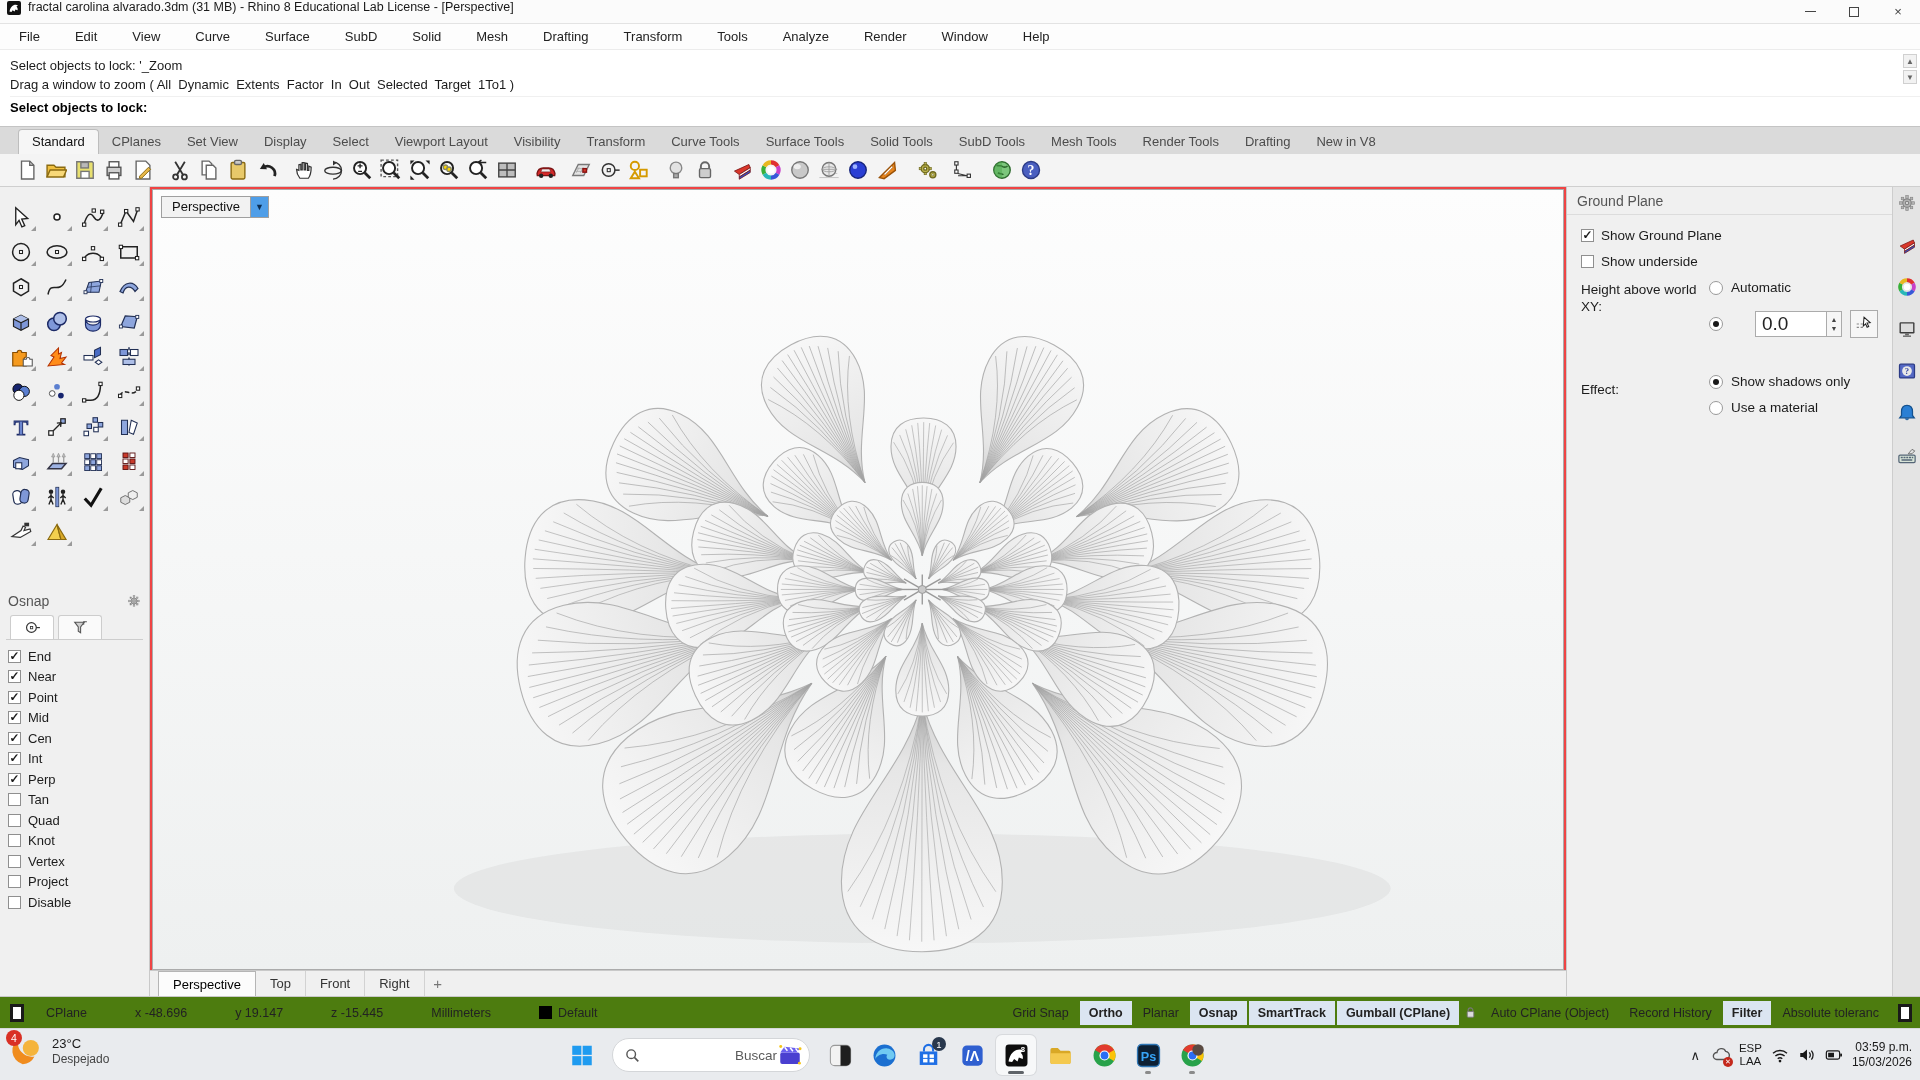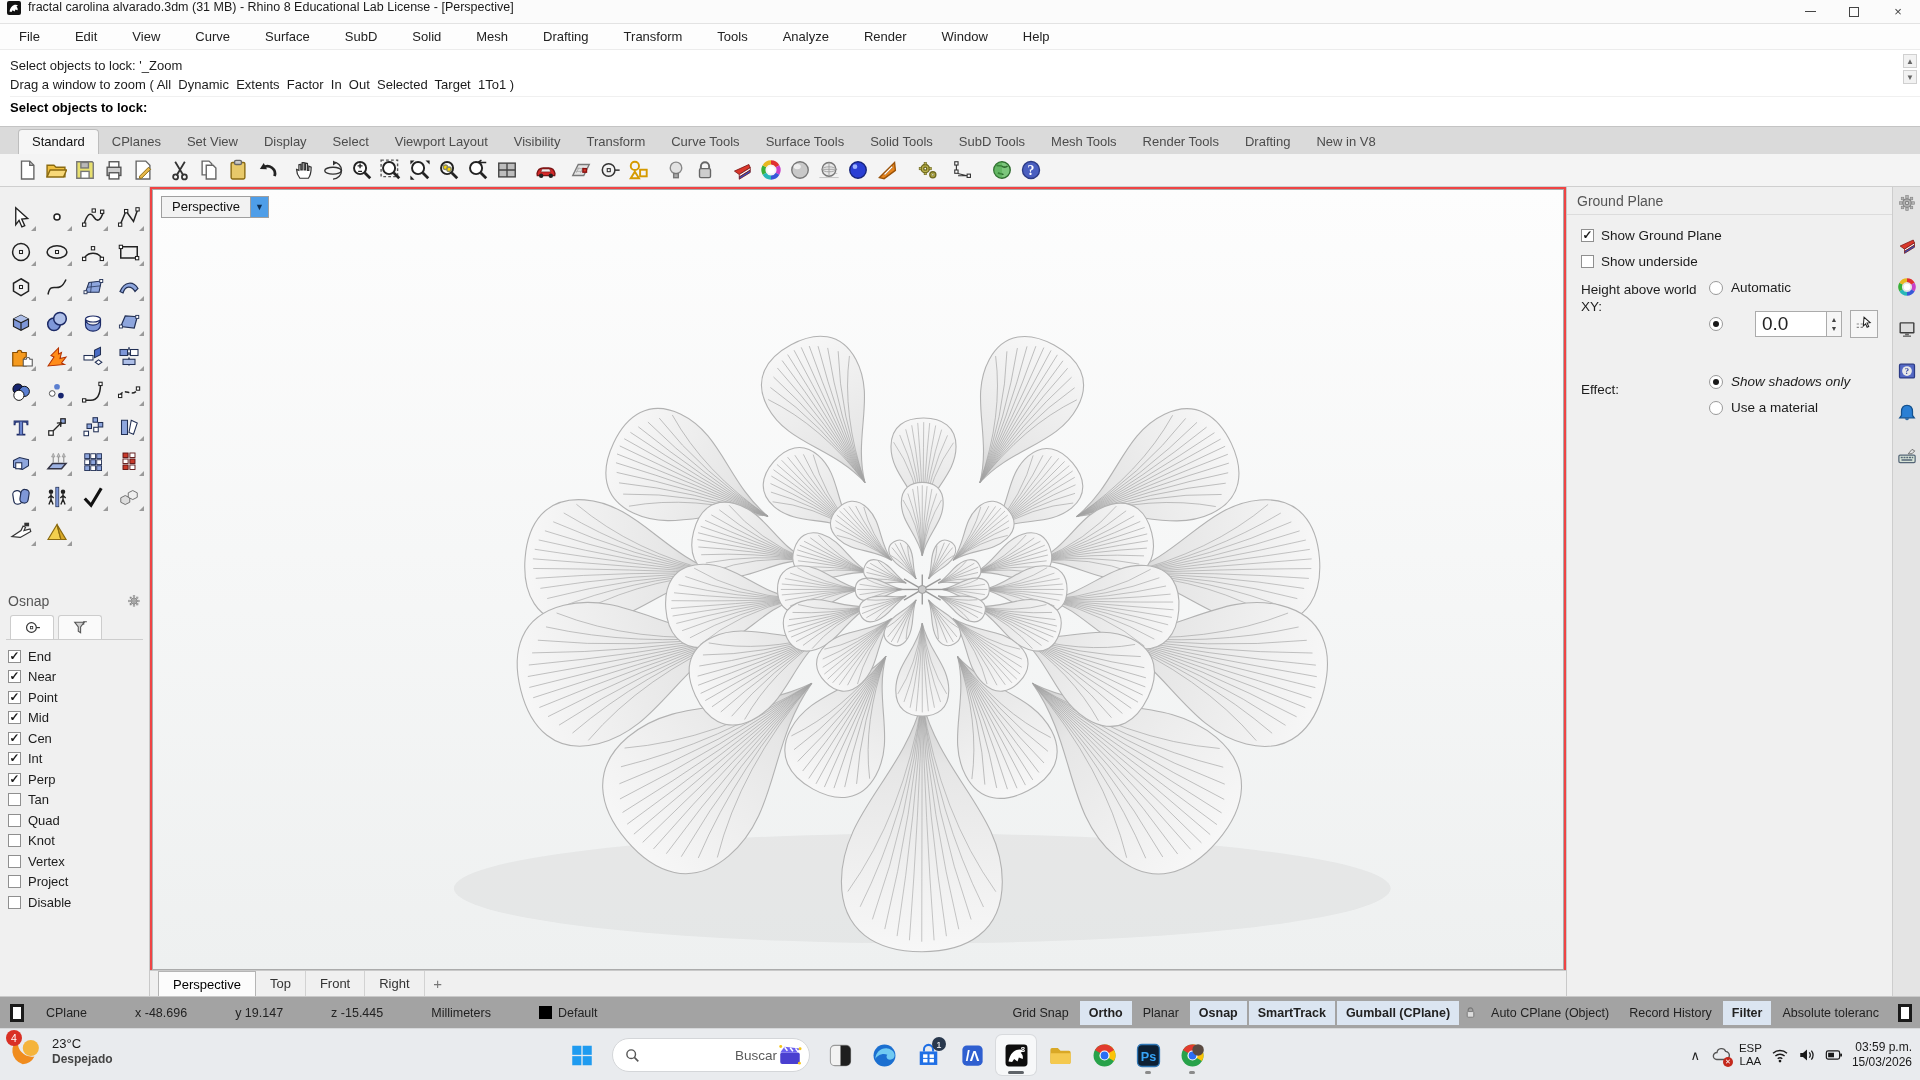"Show shadows only" div.gp-row { font-style: italic -> none }
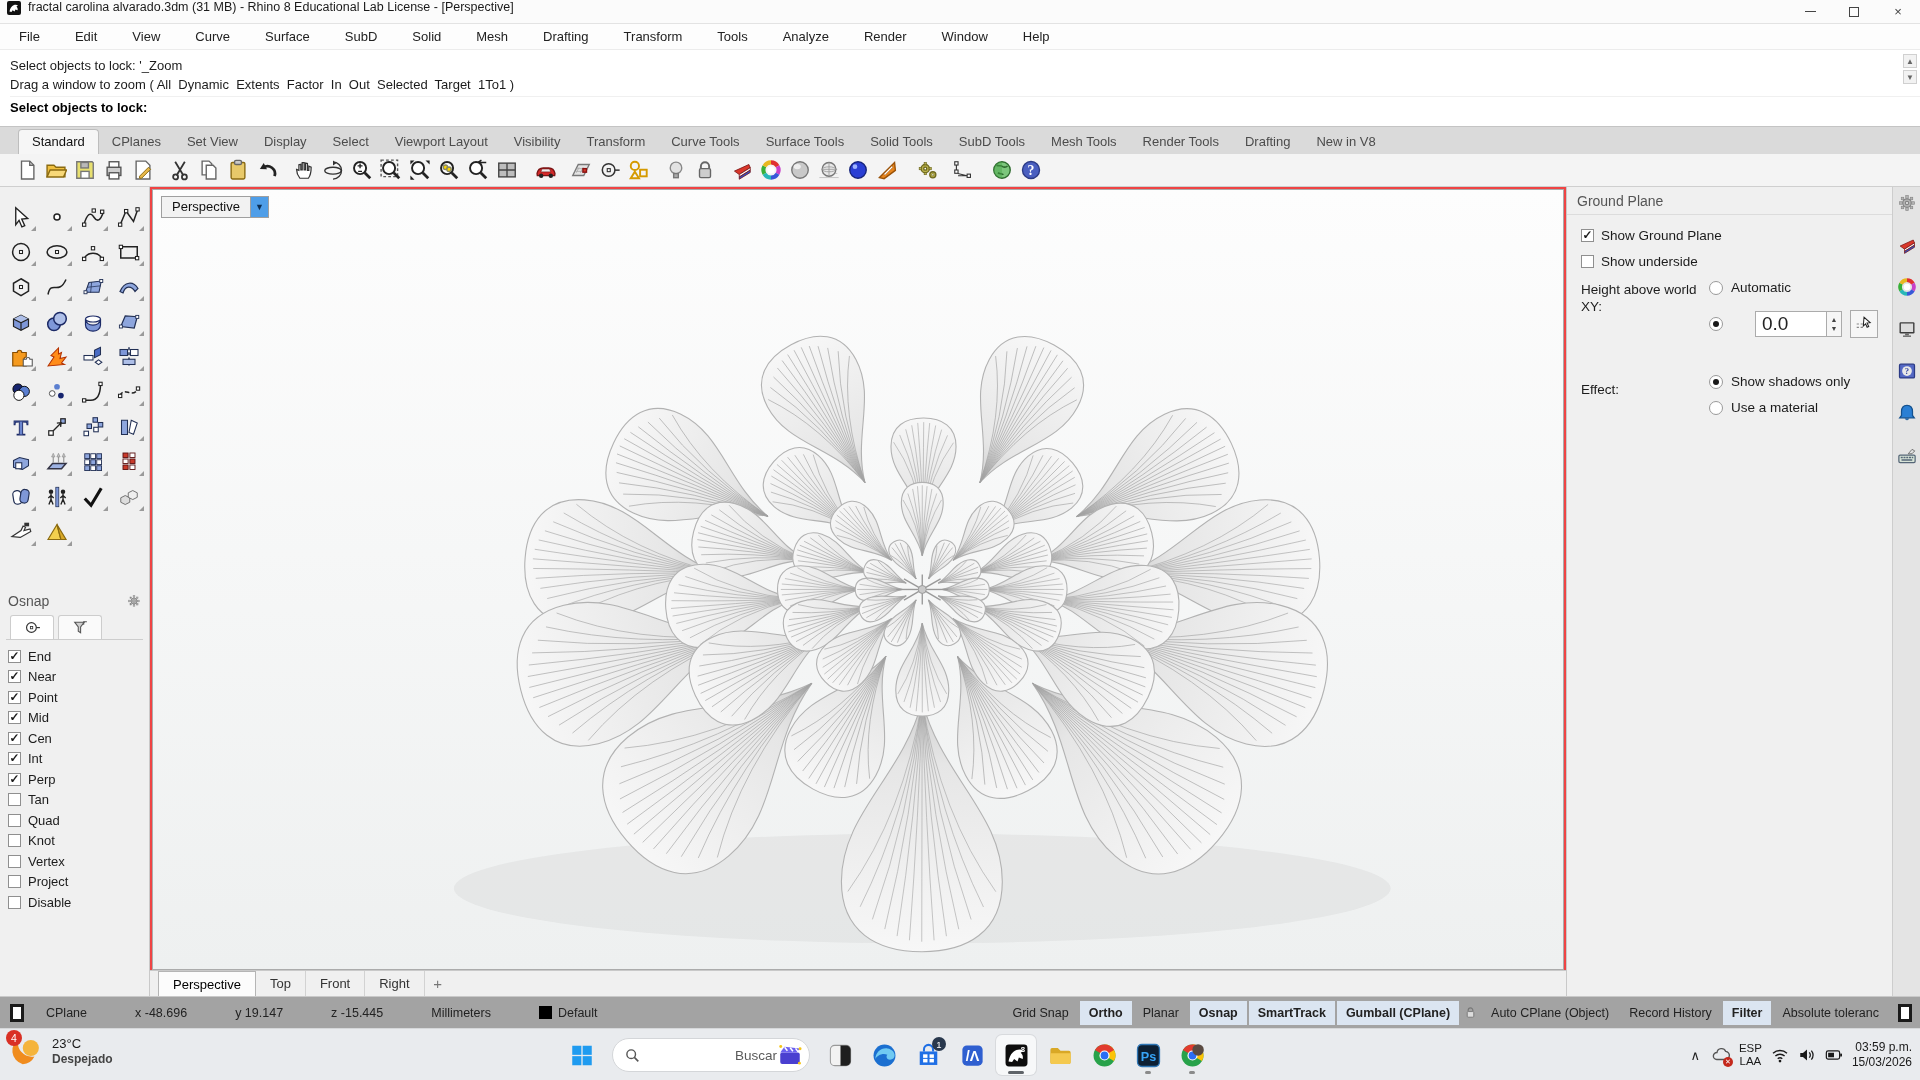"CPlane" #statusbar { background: #a3a3a3 -> #4d7c0f }
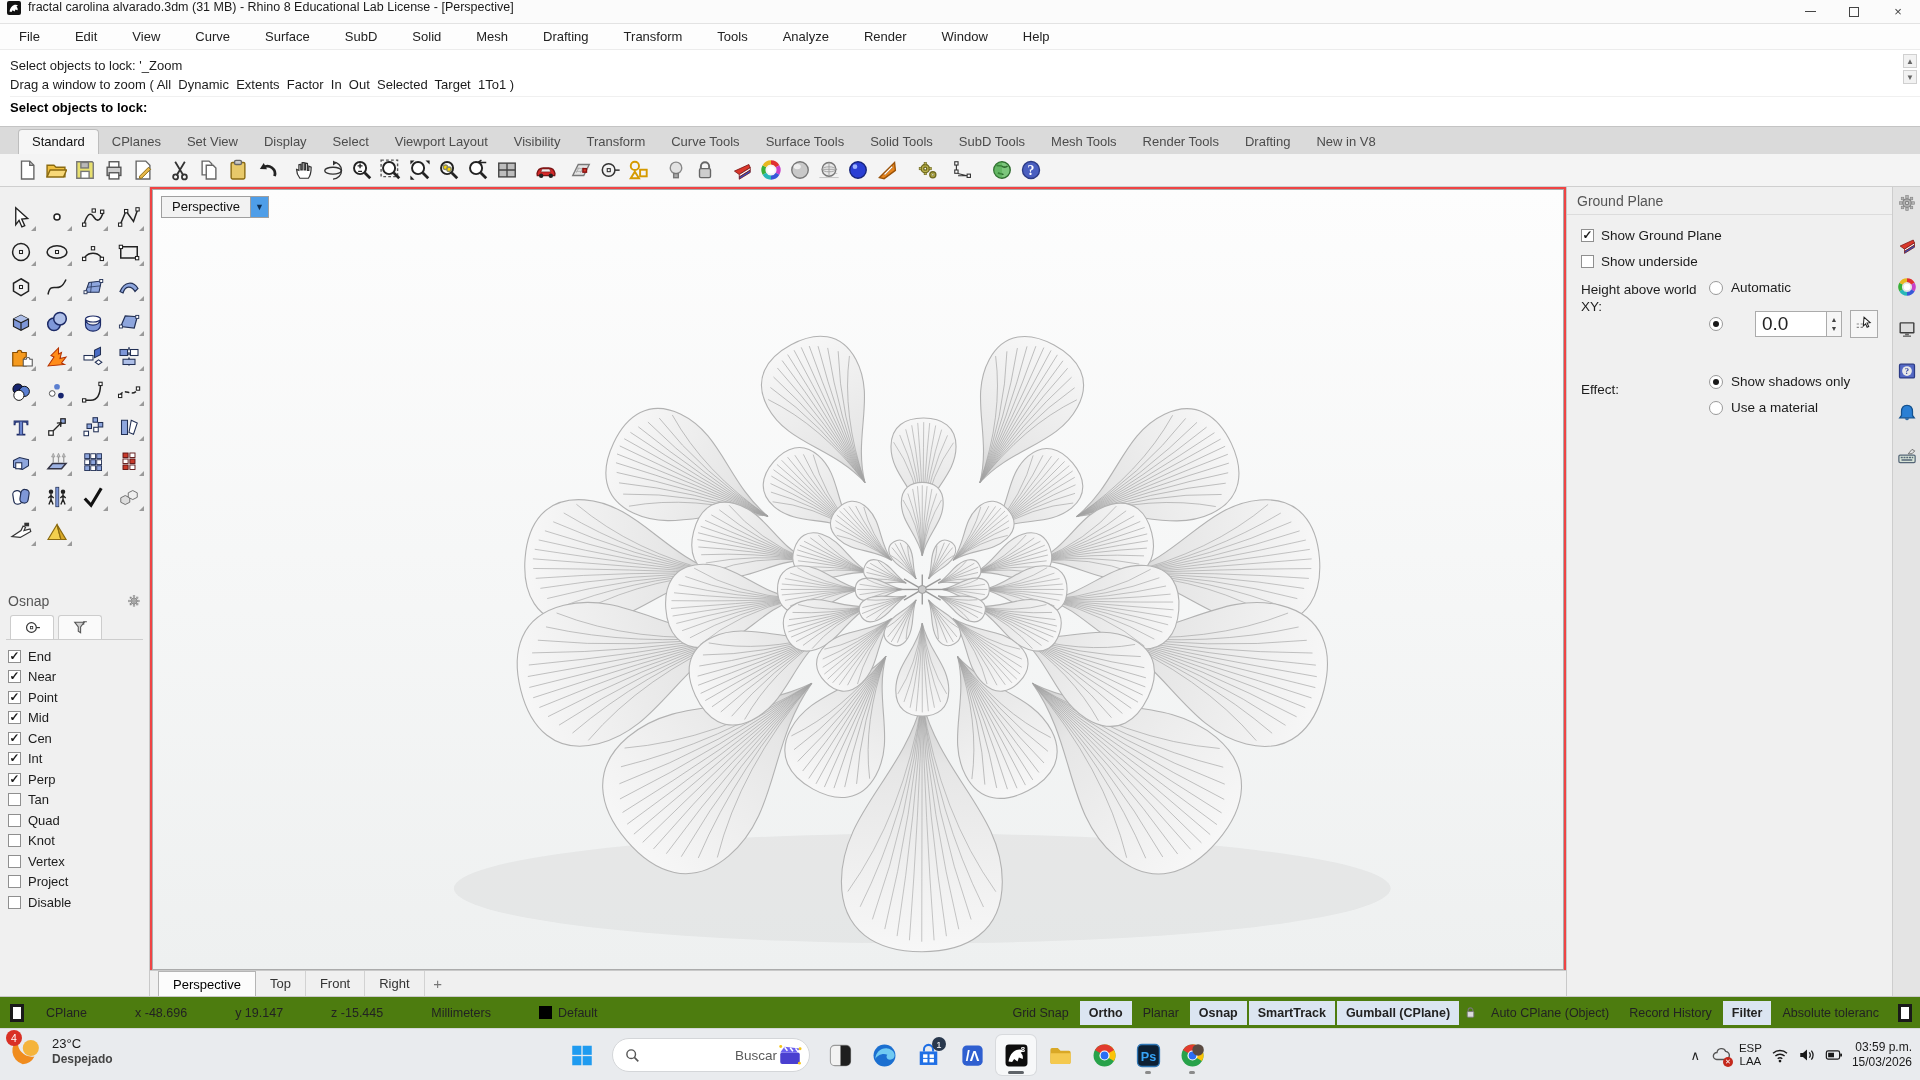"Despejado" #tb-cond { font-weight: bold -> none }
